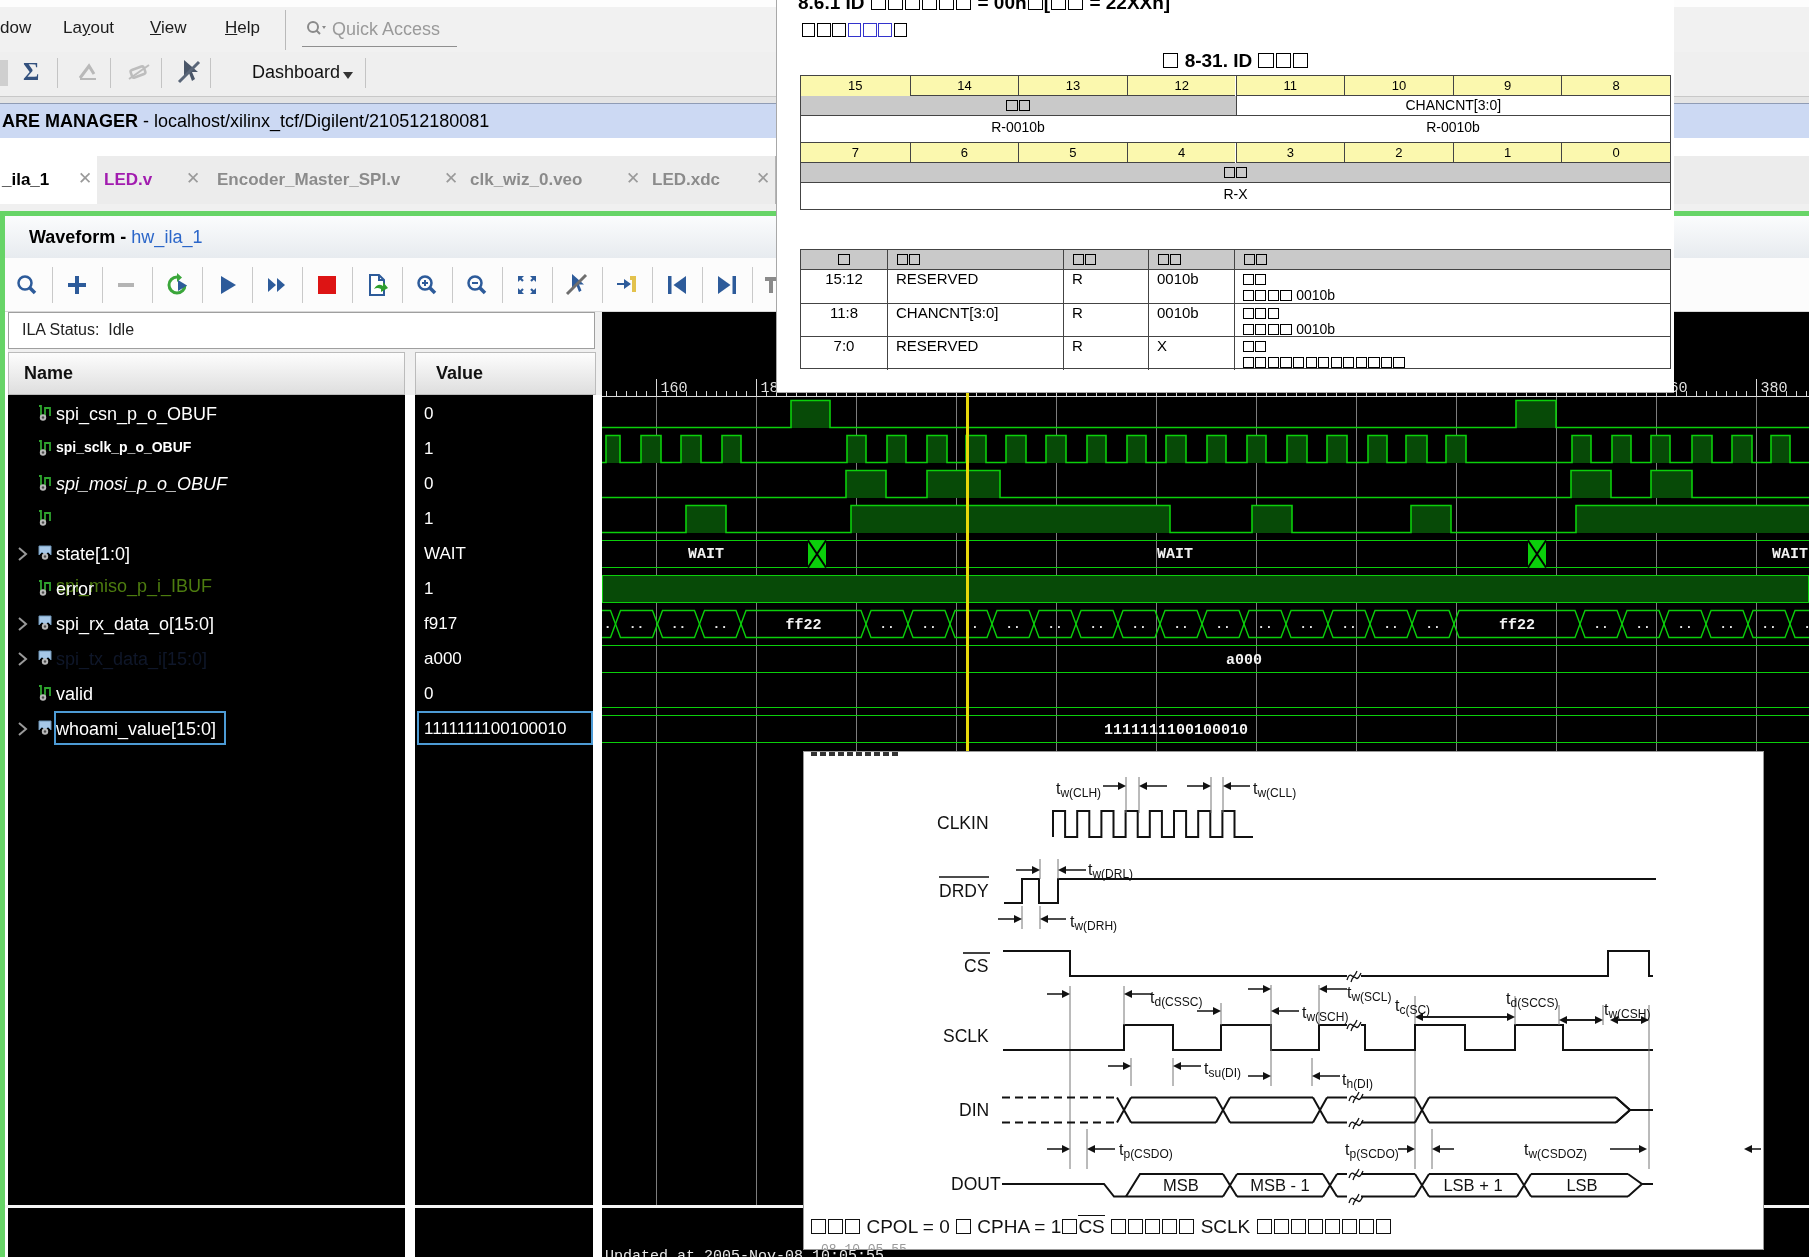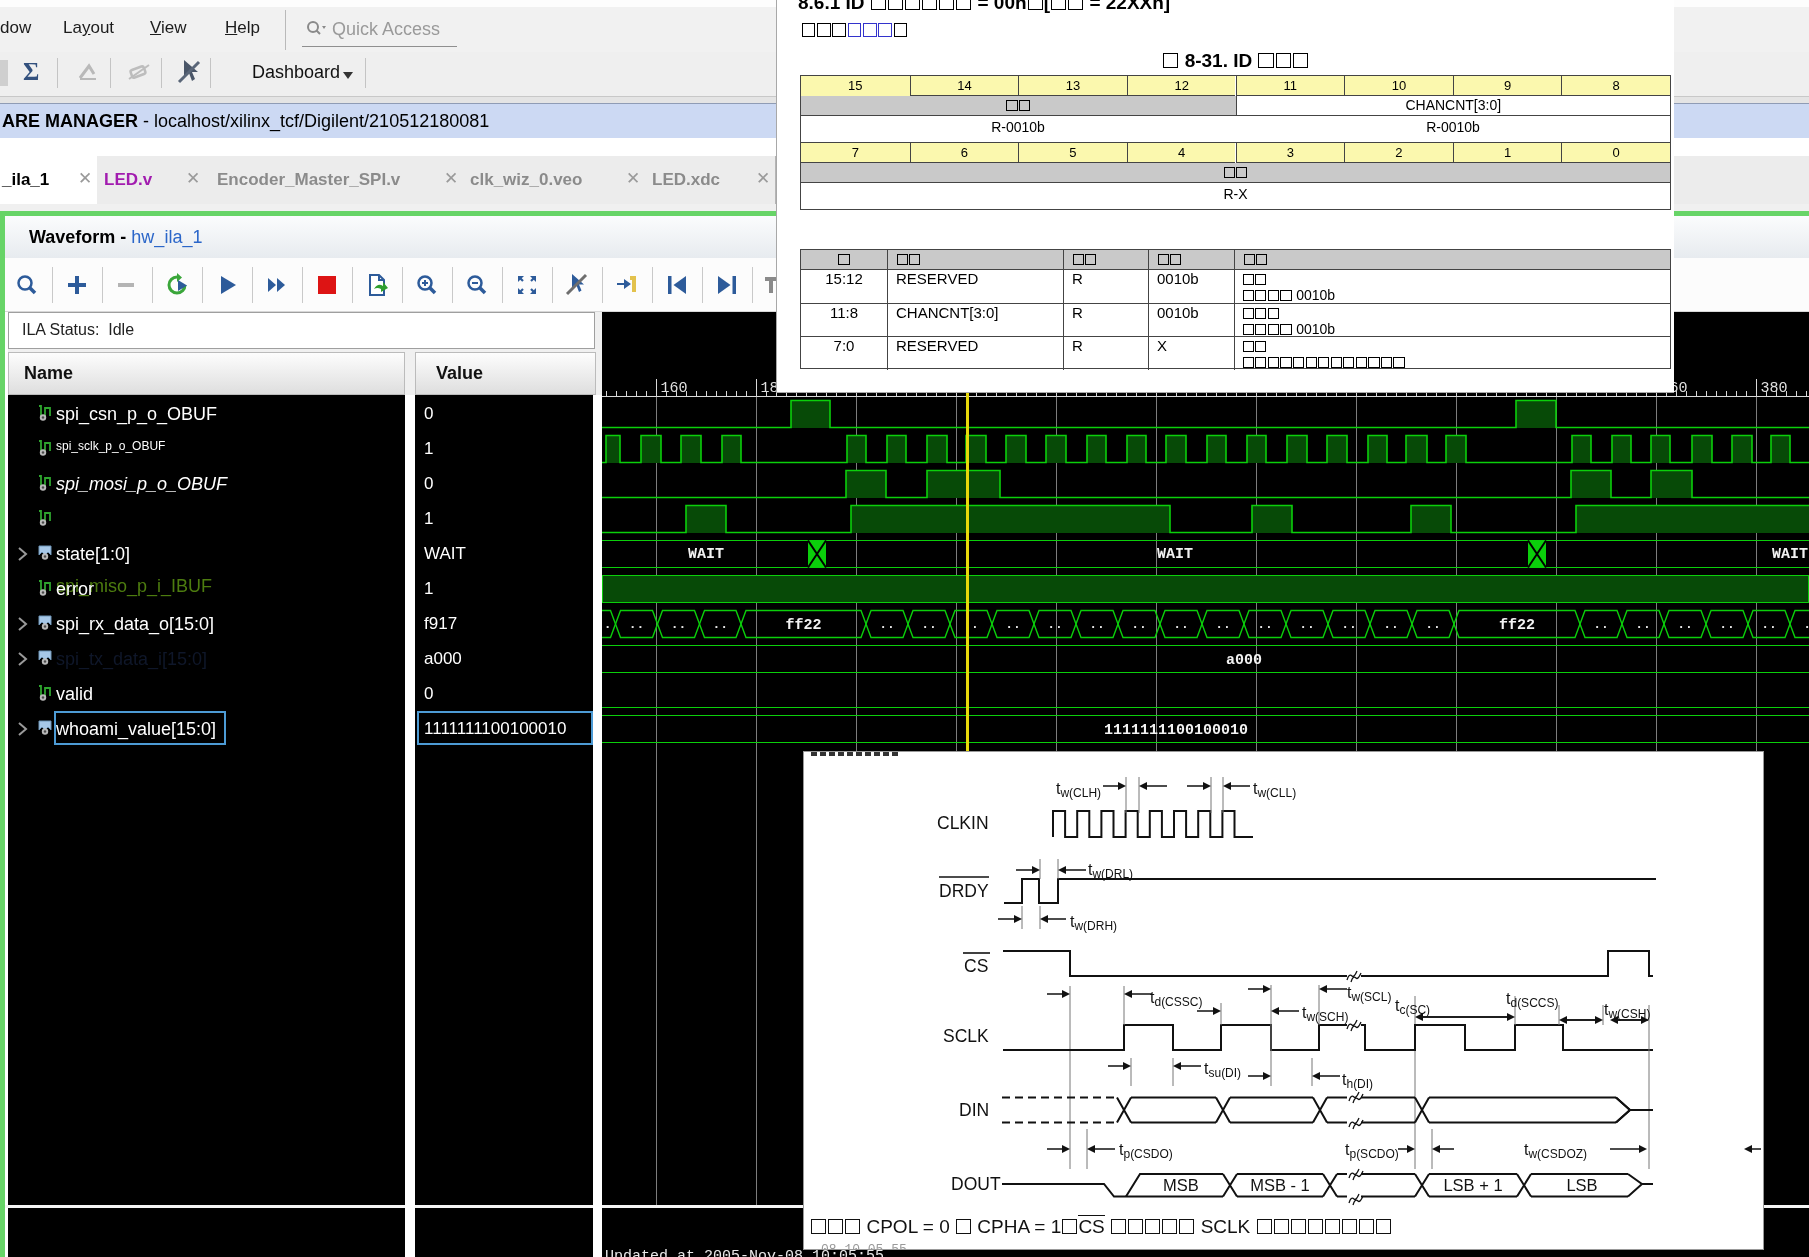"spi_sclk_p_o_OBUF" div.abs { font-size: 12px -> 14px; font-weight: none -> bold }
